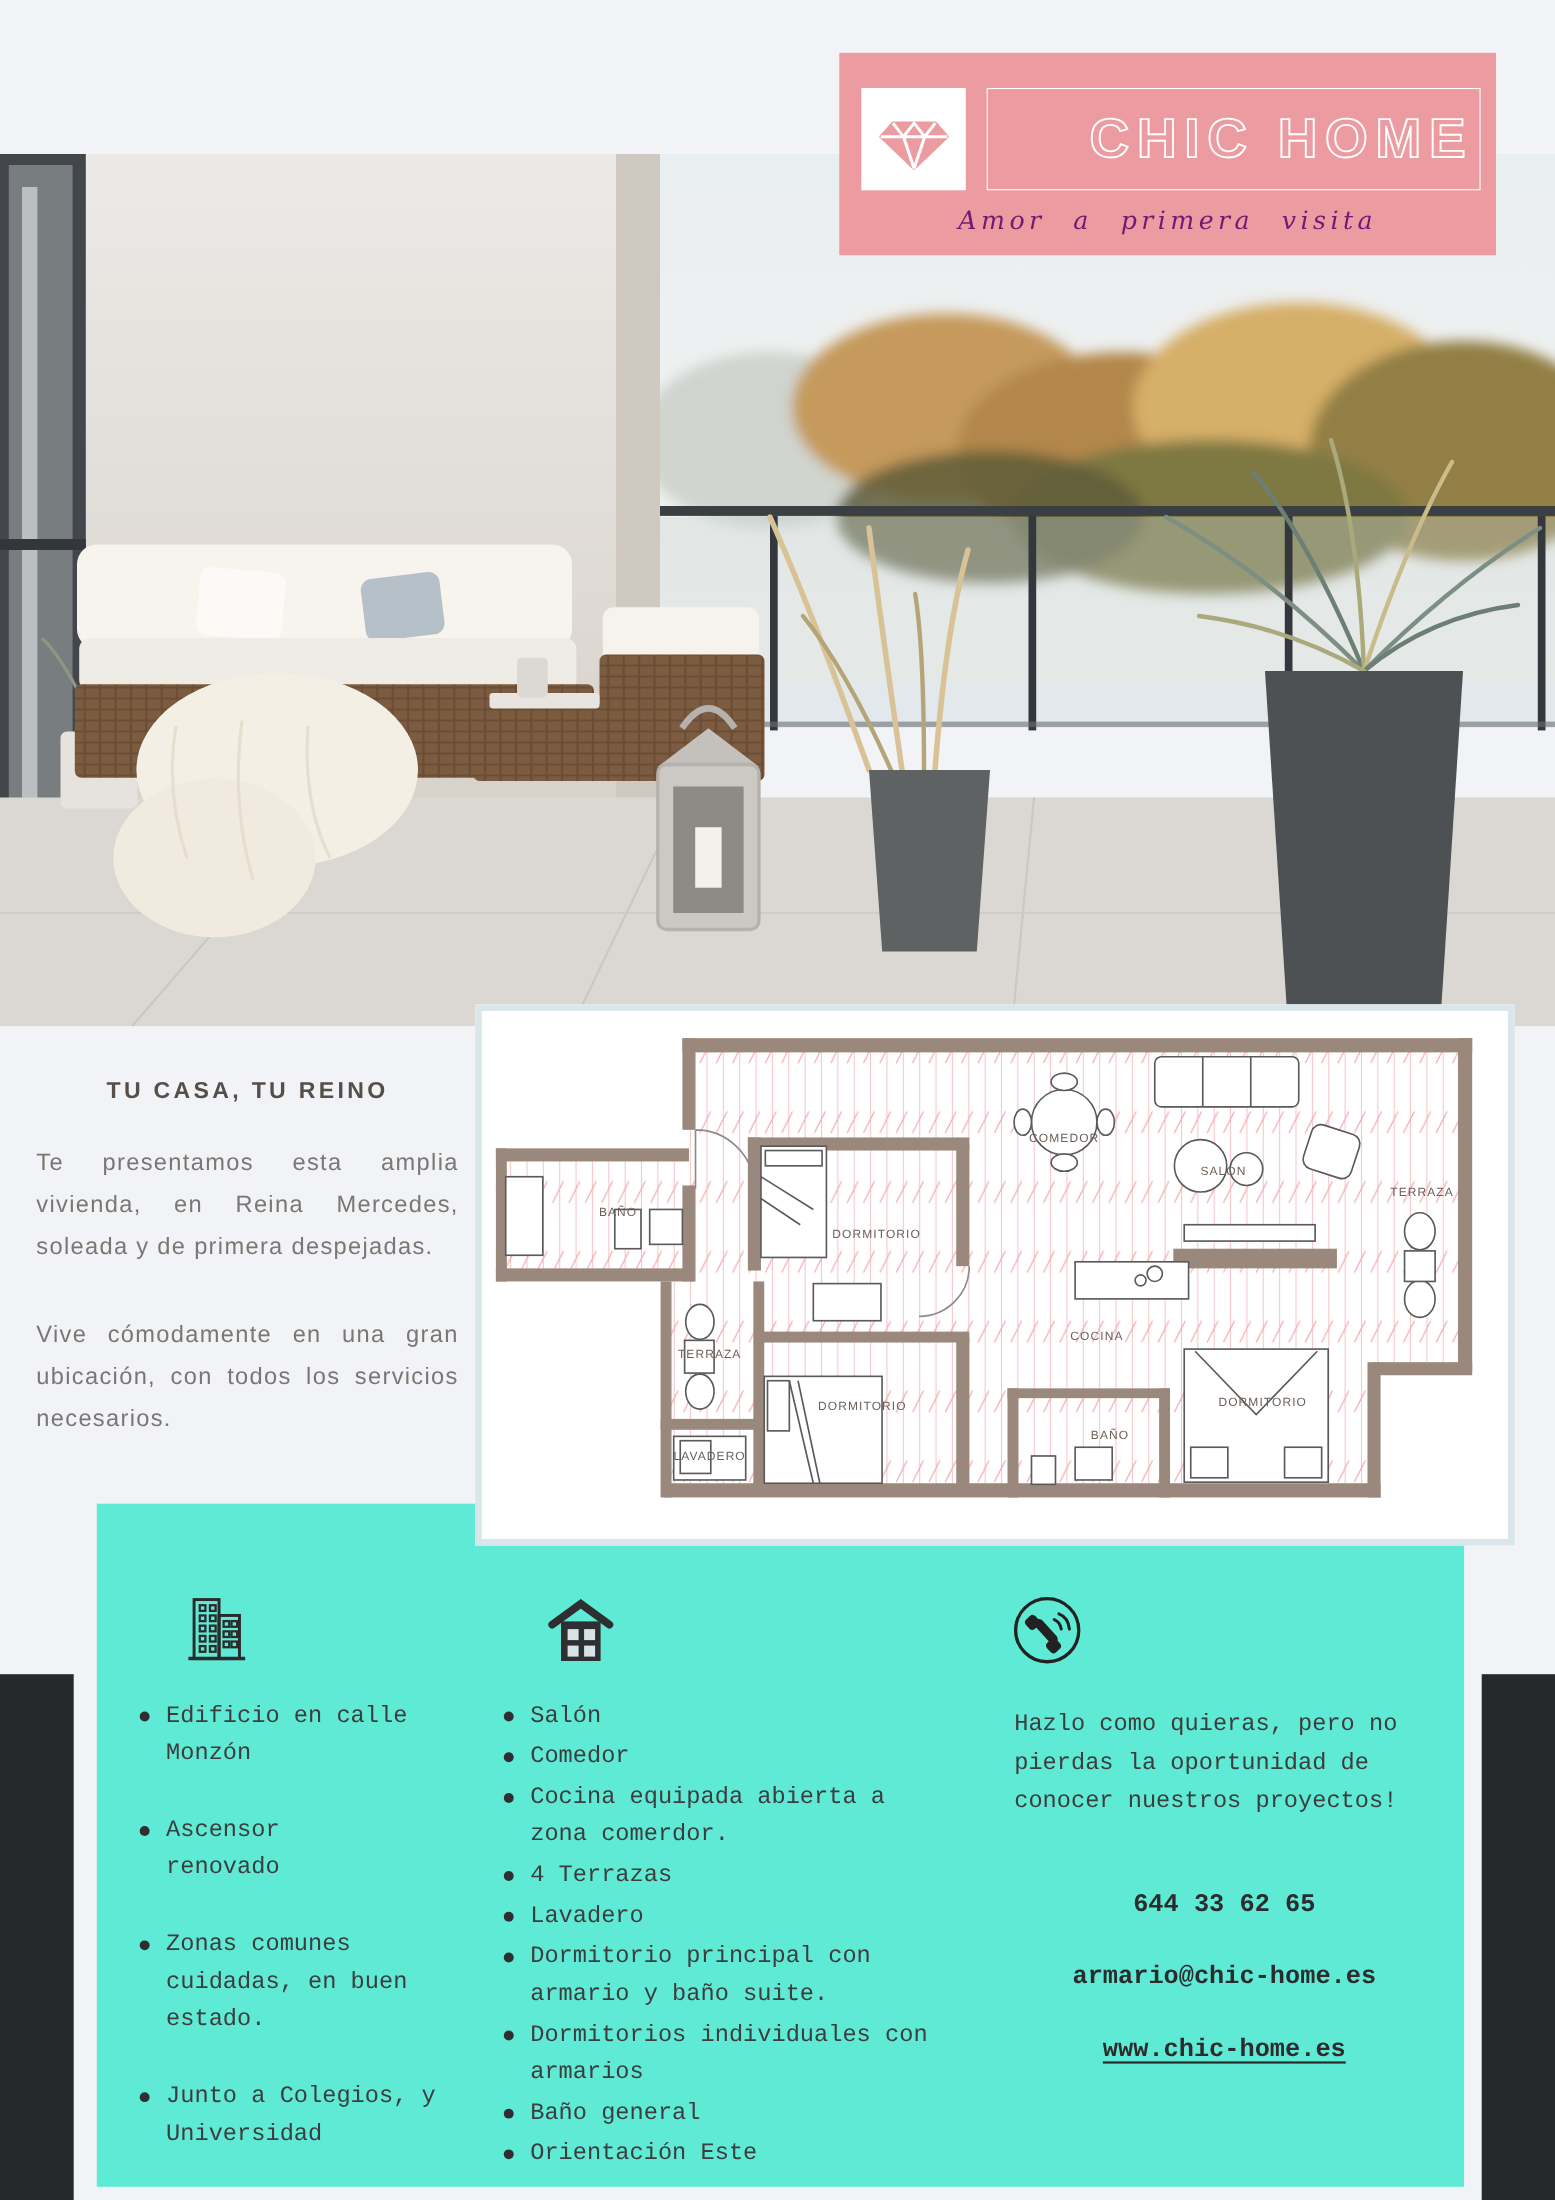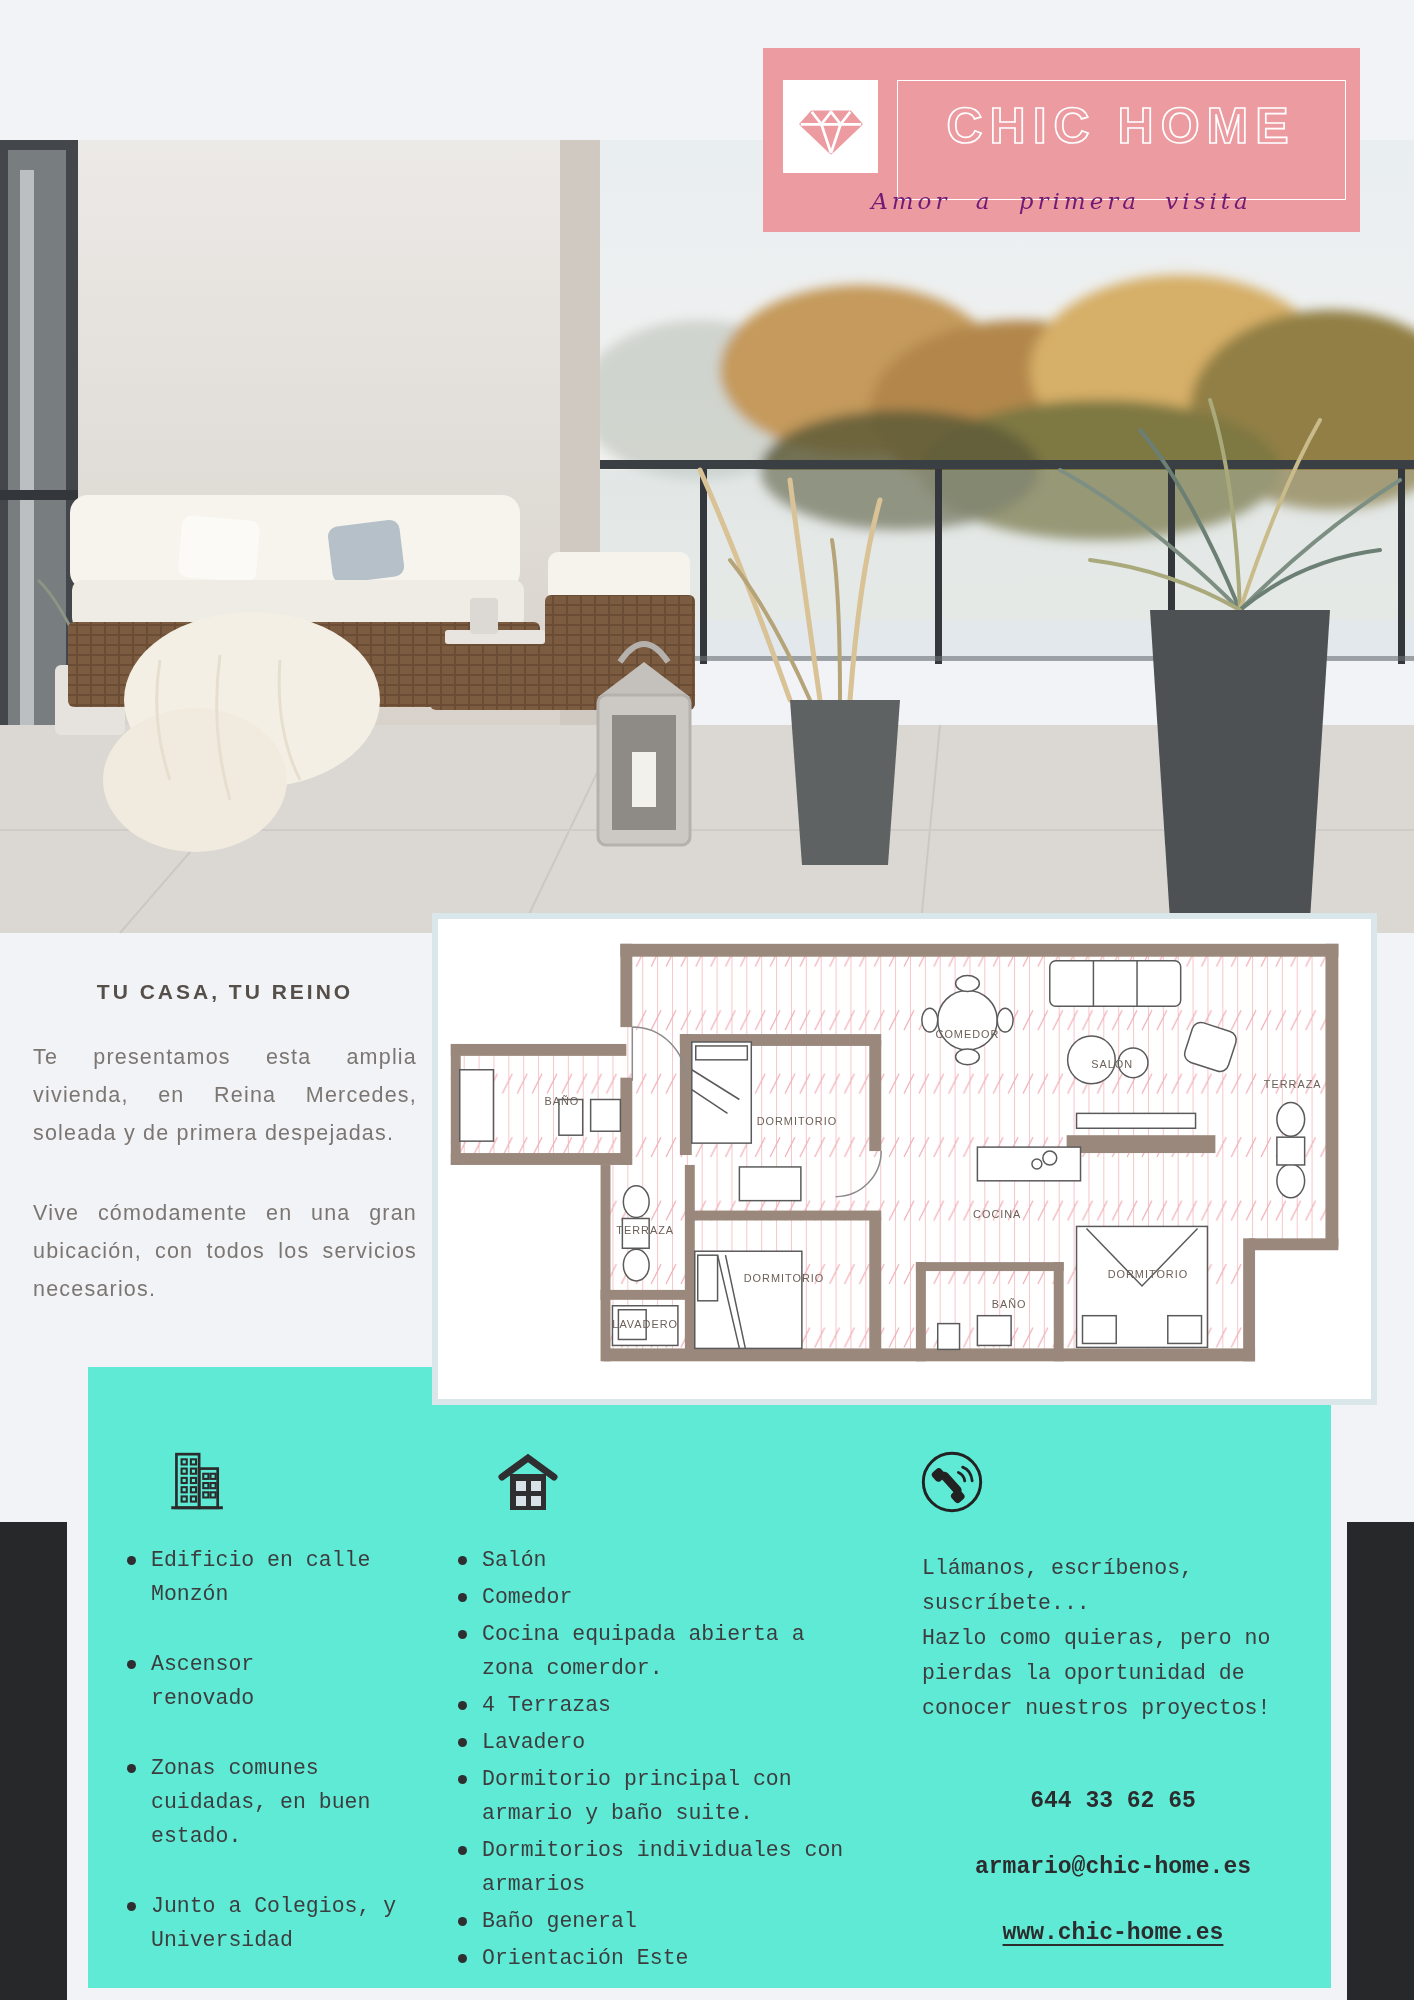"CHIC HOME" .wordmark-box { height: 120px -> 93px; padding-left: none -> 44px }
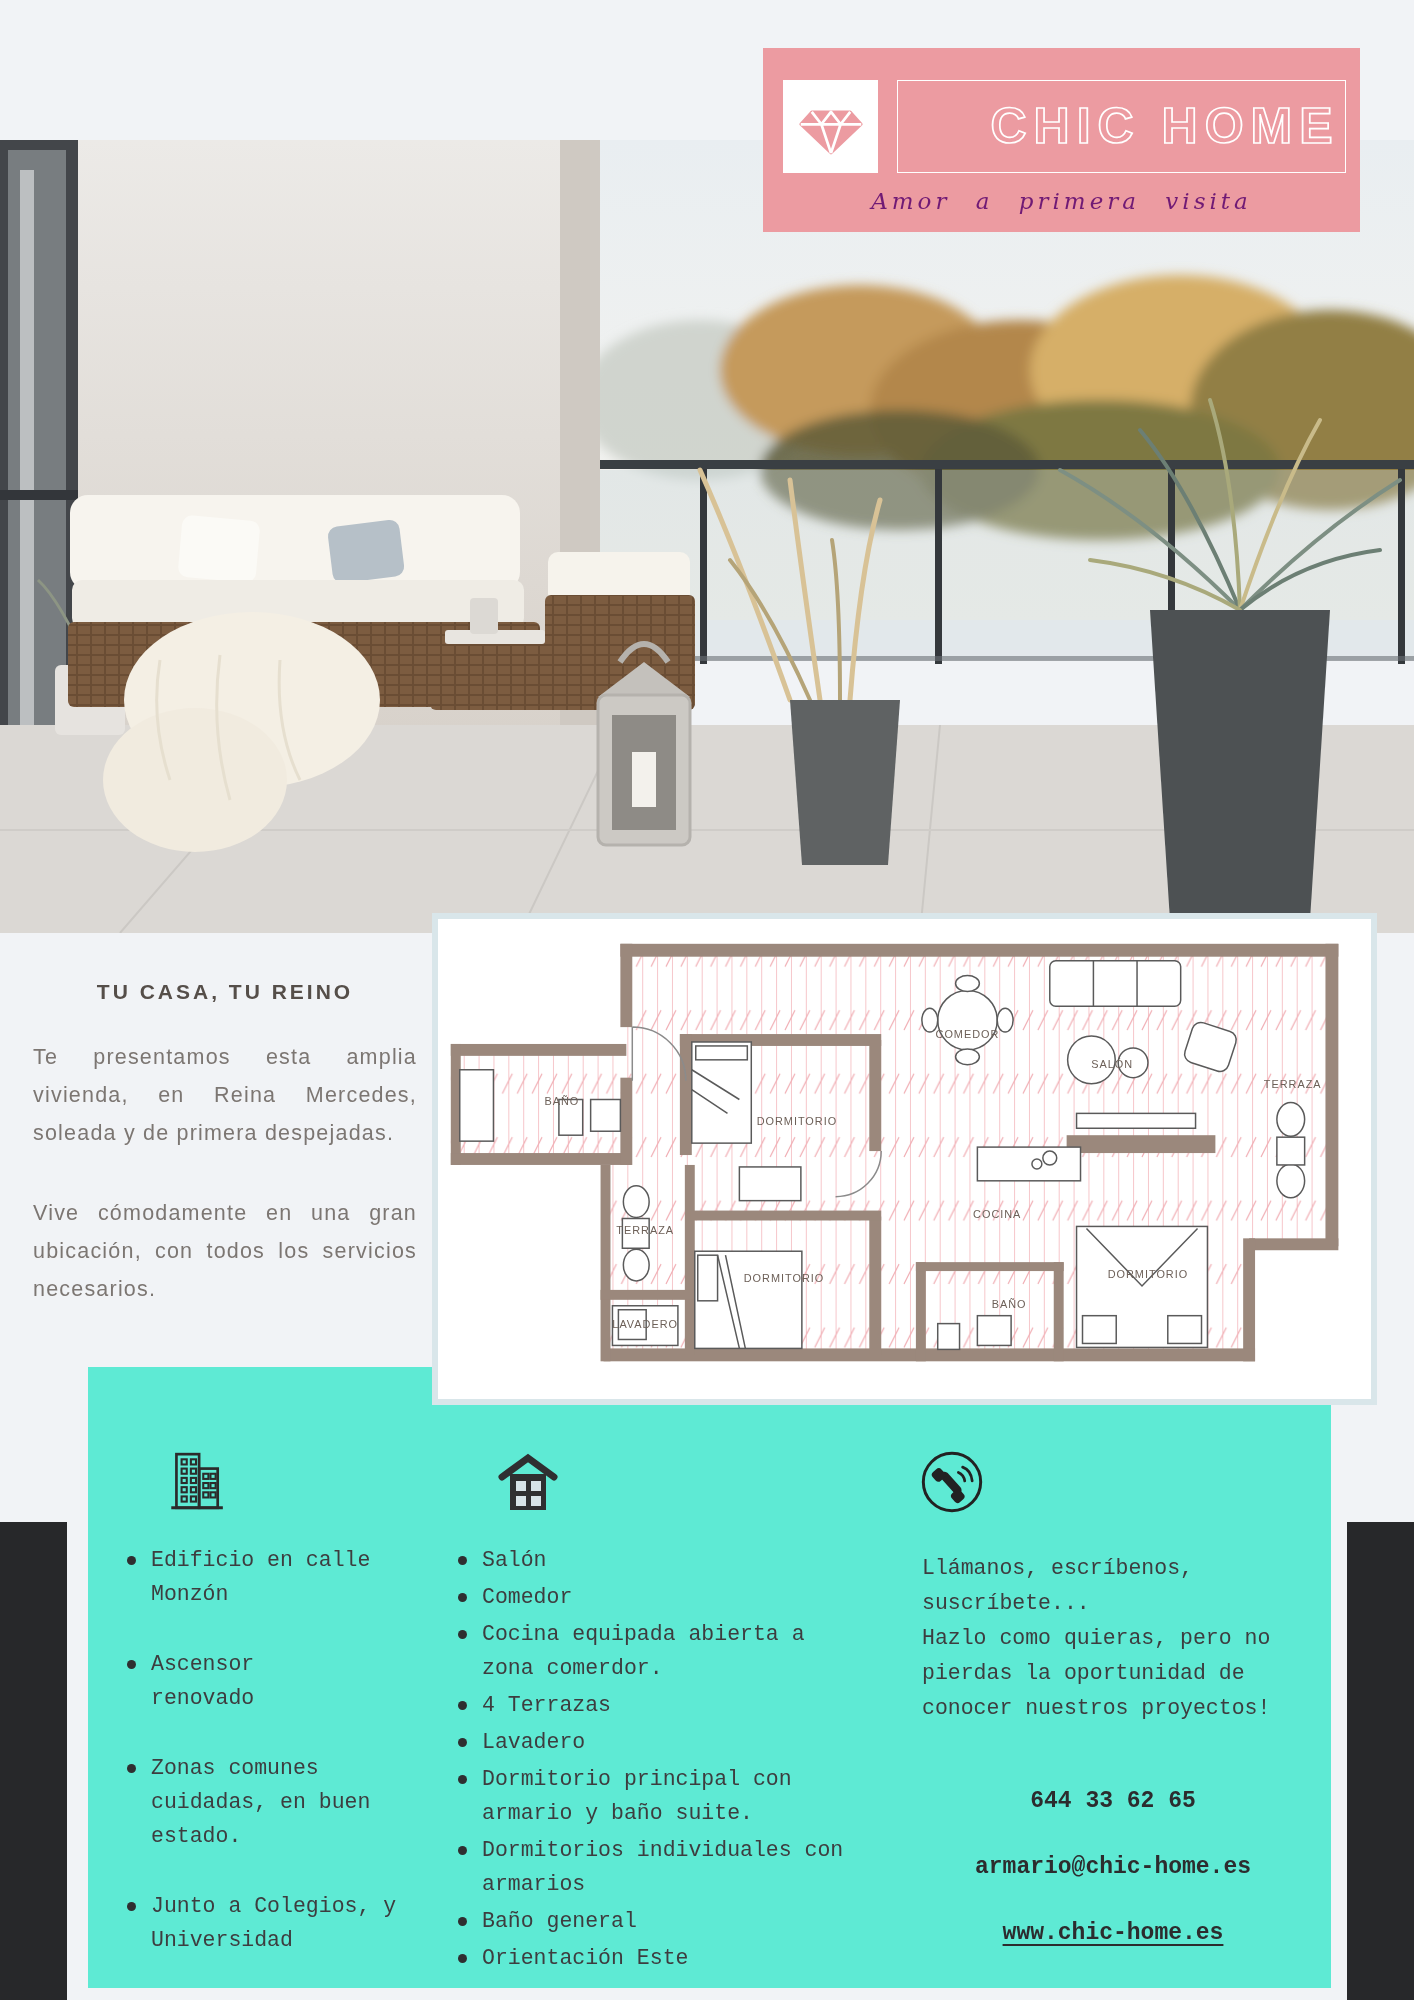"Llámanos, escríbenos," p { html: <p>Llámanos, escríbenos, suscríbete...</p> -> none }
